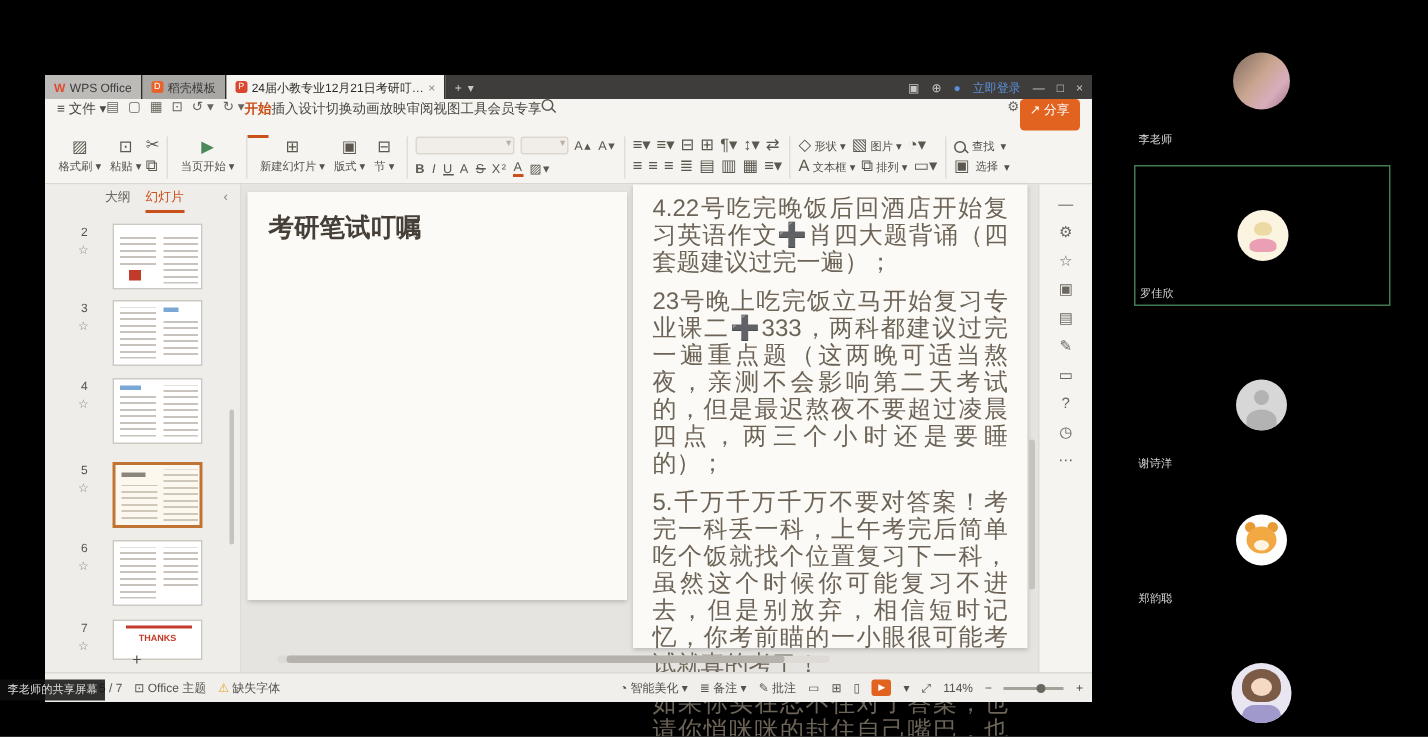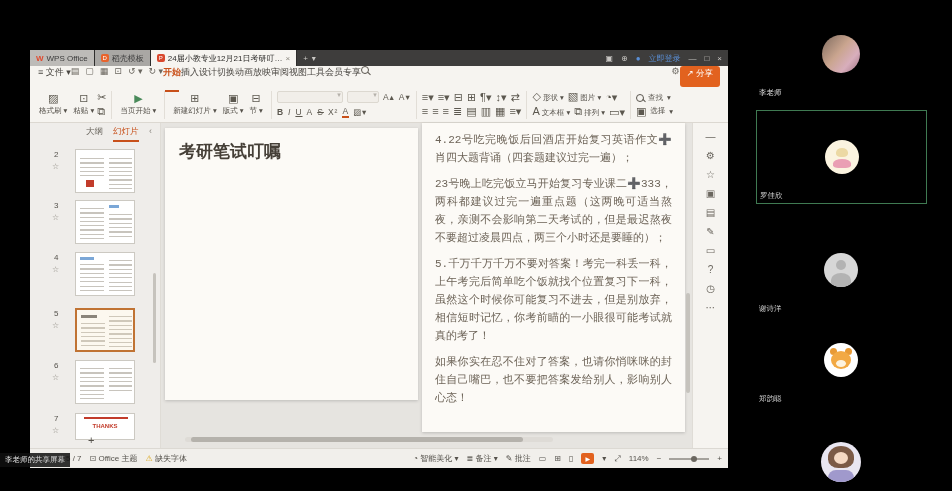"大纲" .ptabs { padding-left: 56px -> 40px }
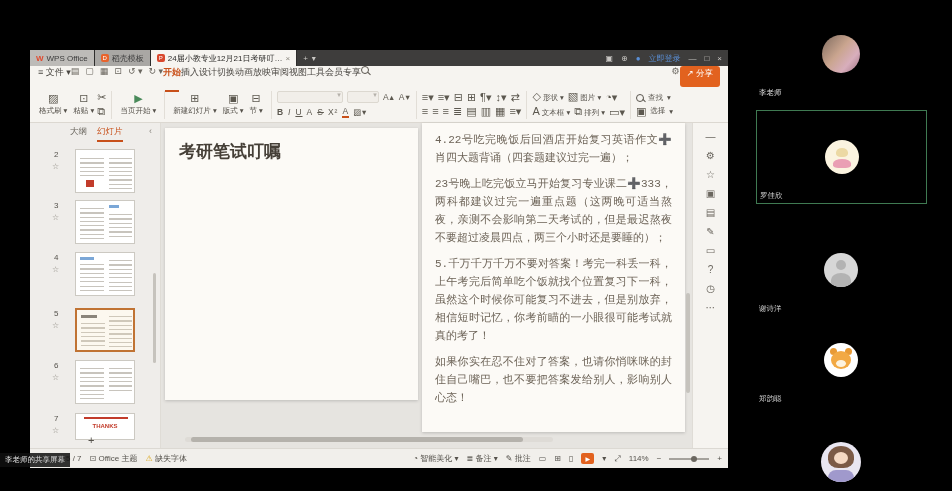"4.22号吃完晚饭后回酒店开始复习英语作文➕肖四大题背诵（四套题建议过完一遍）；" .spara { font-family: Liberation Mono, monospace -> none; font-size: 11px -> 16px }
